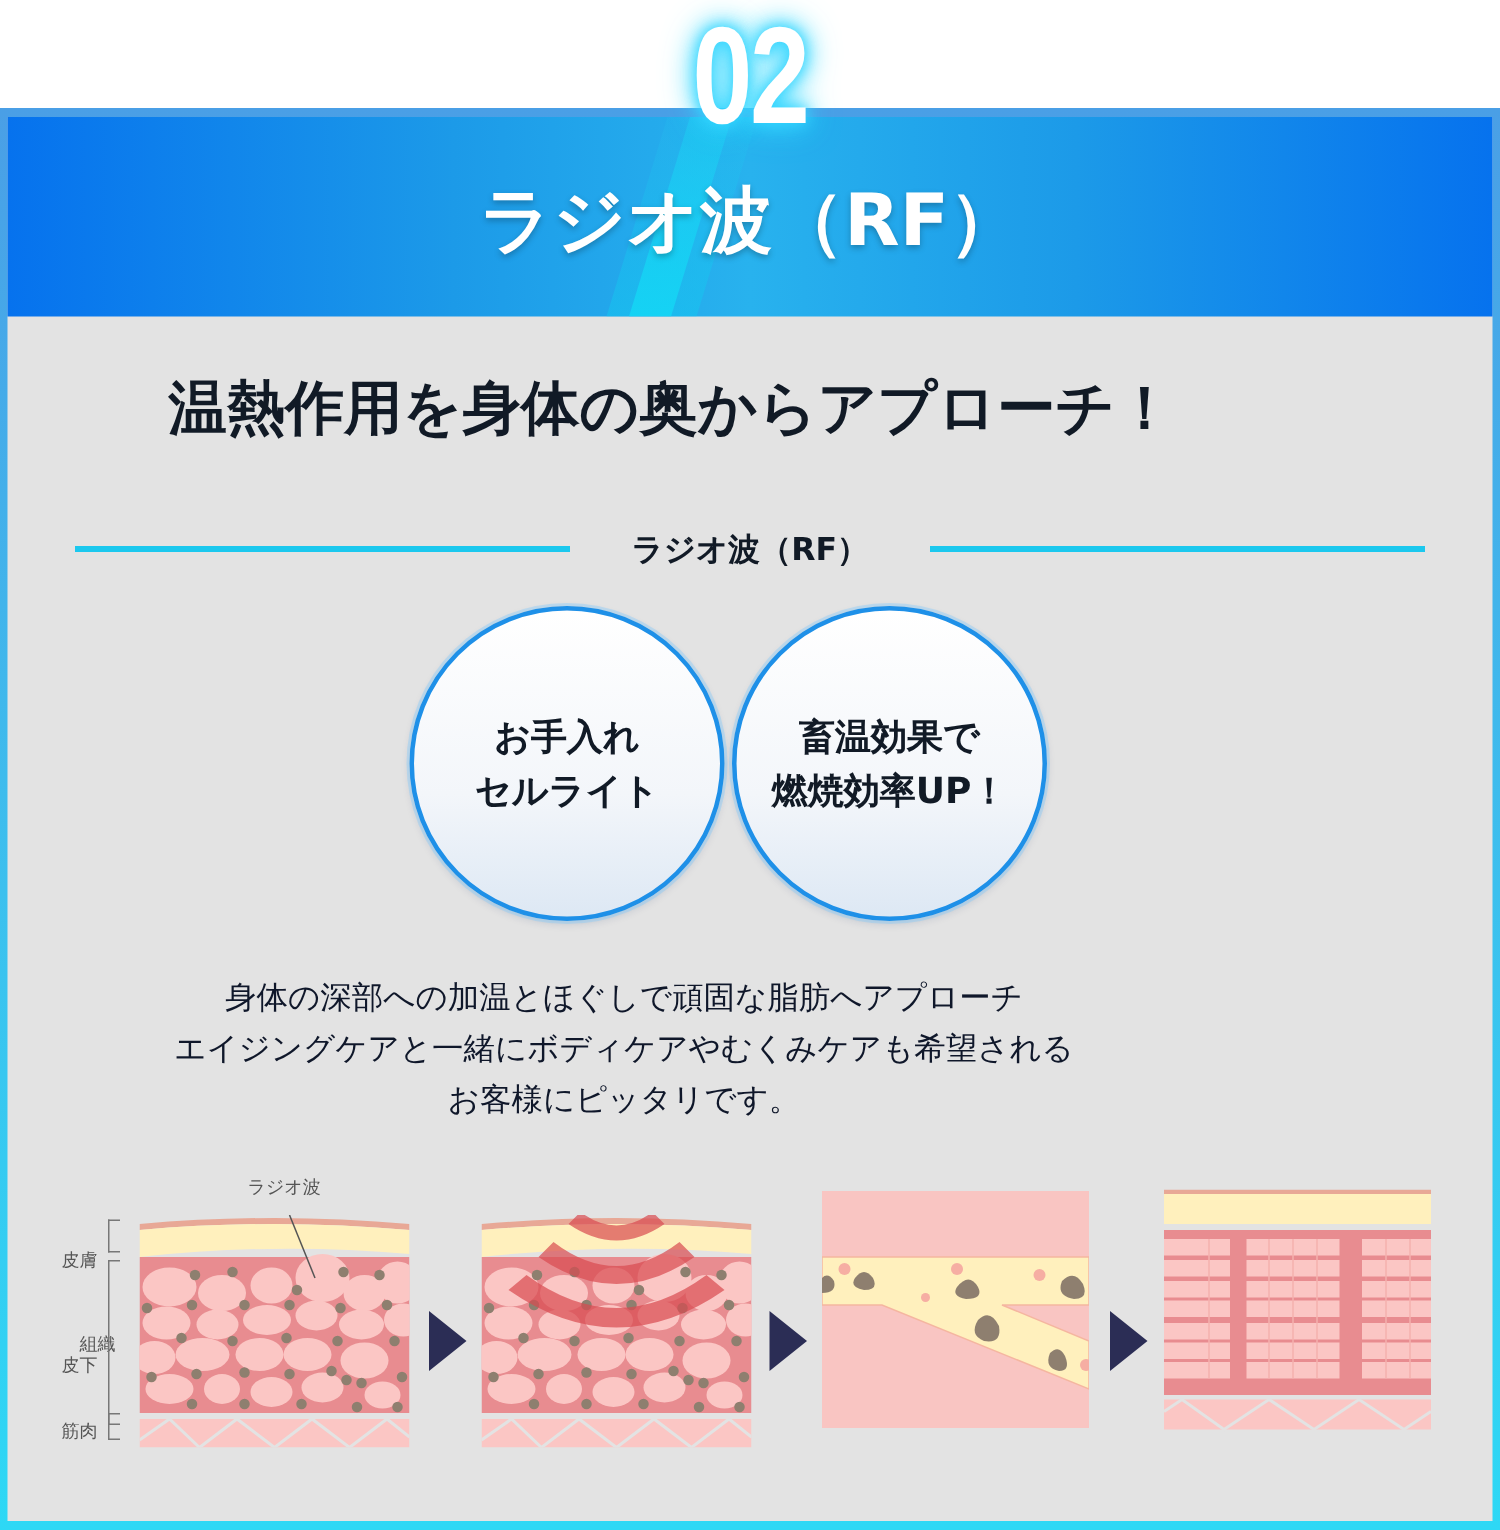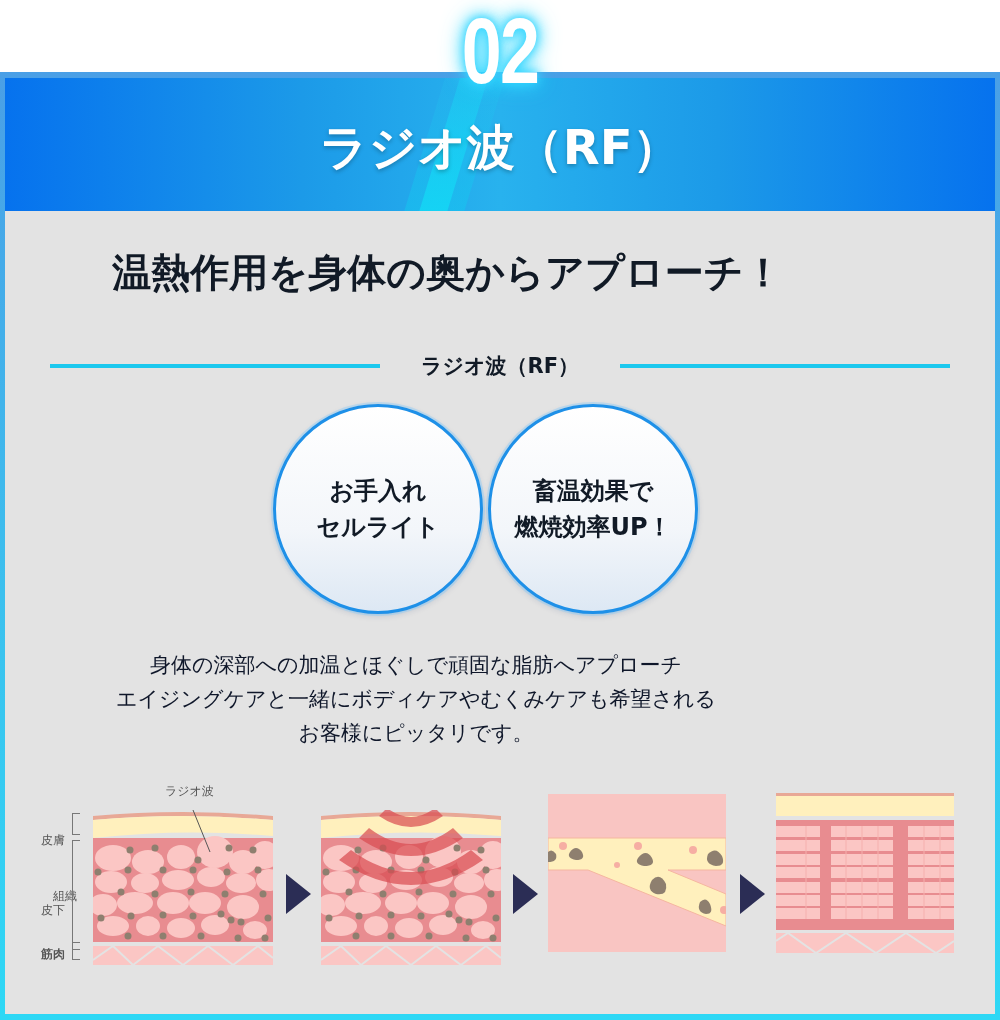"筋肉" div.label { font-weight: bold -> none }
